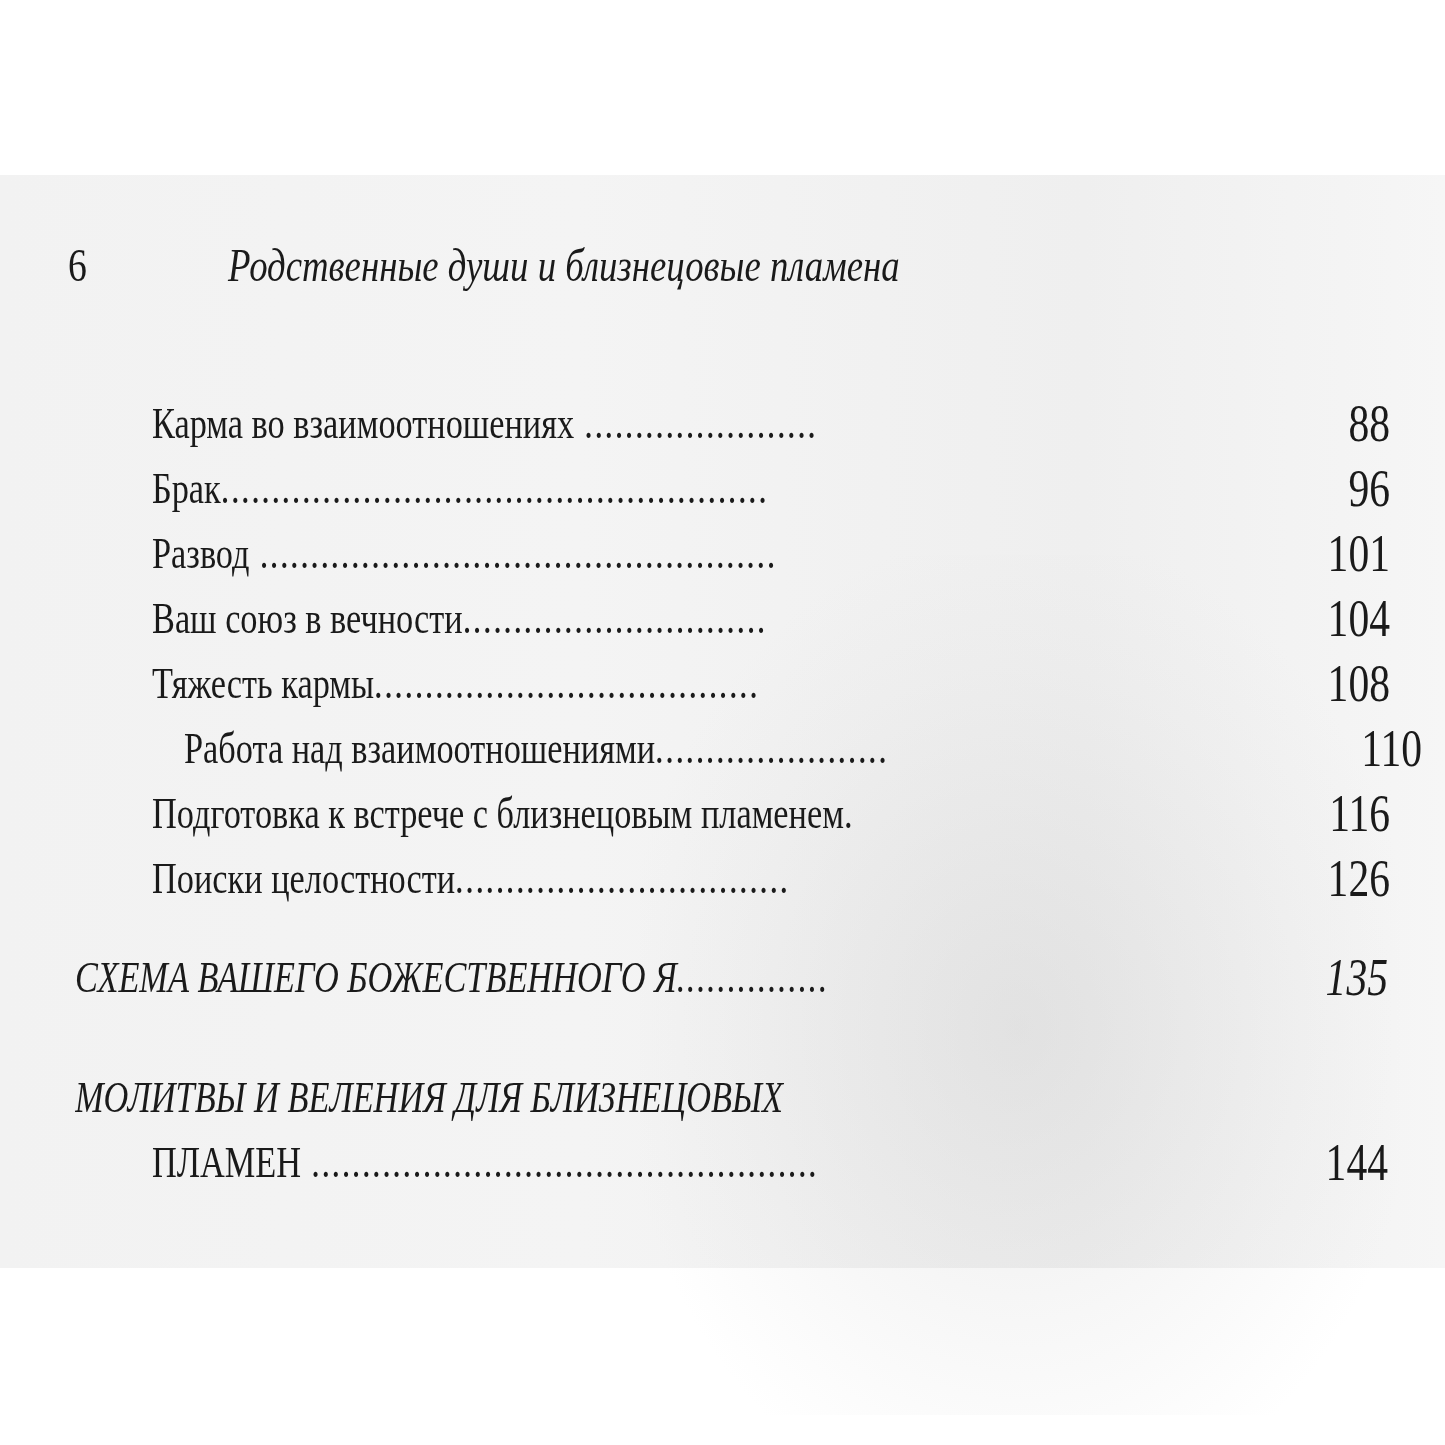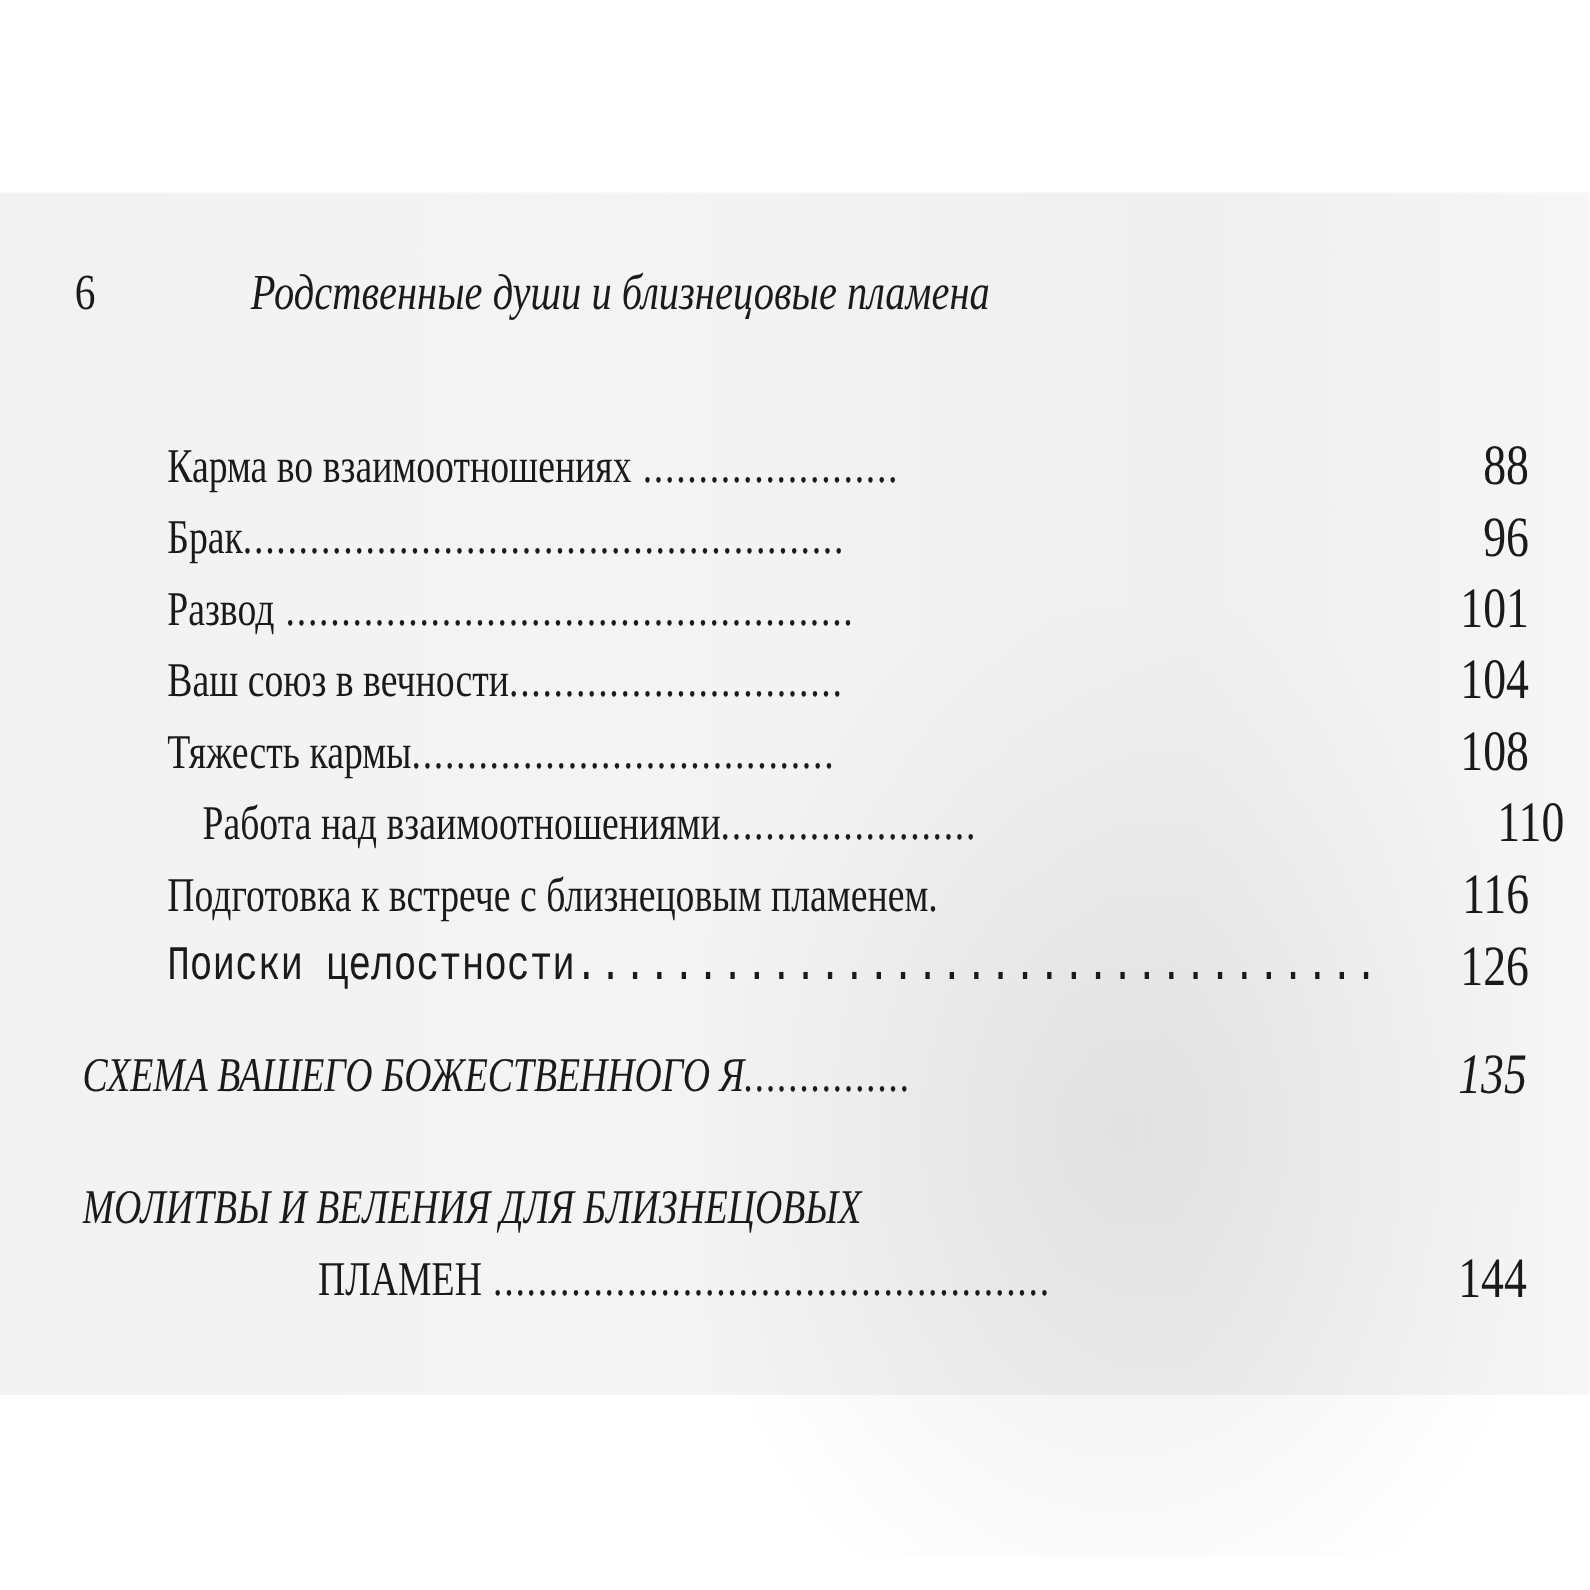"Поиски" div.toc-entry { font-family: Liberation Mono, monospace -> none }
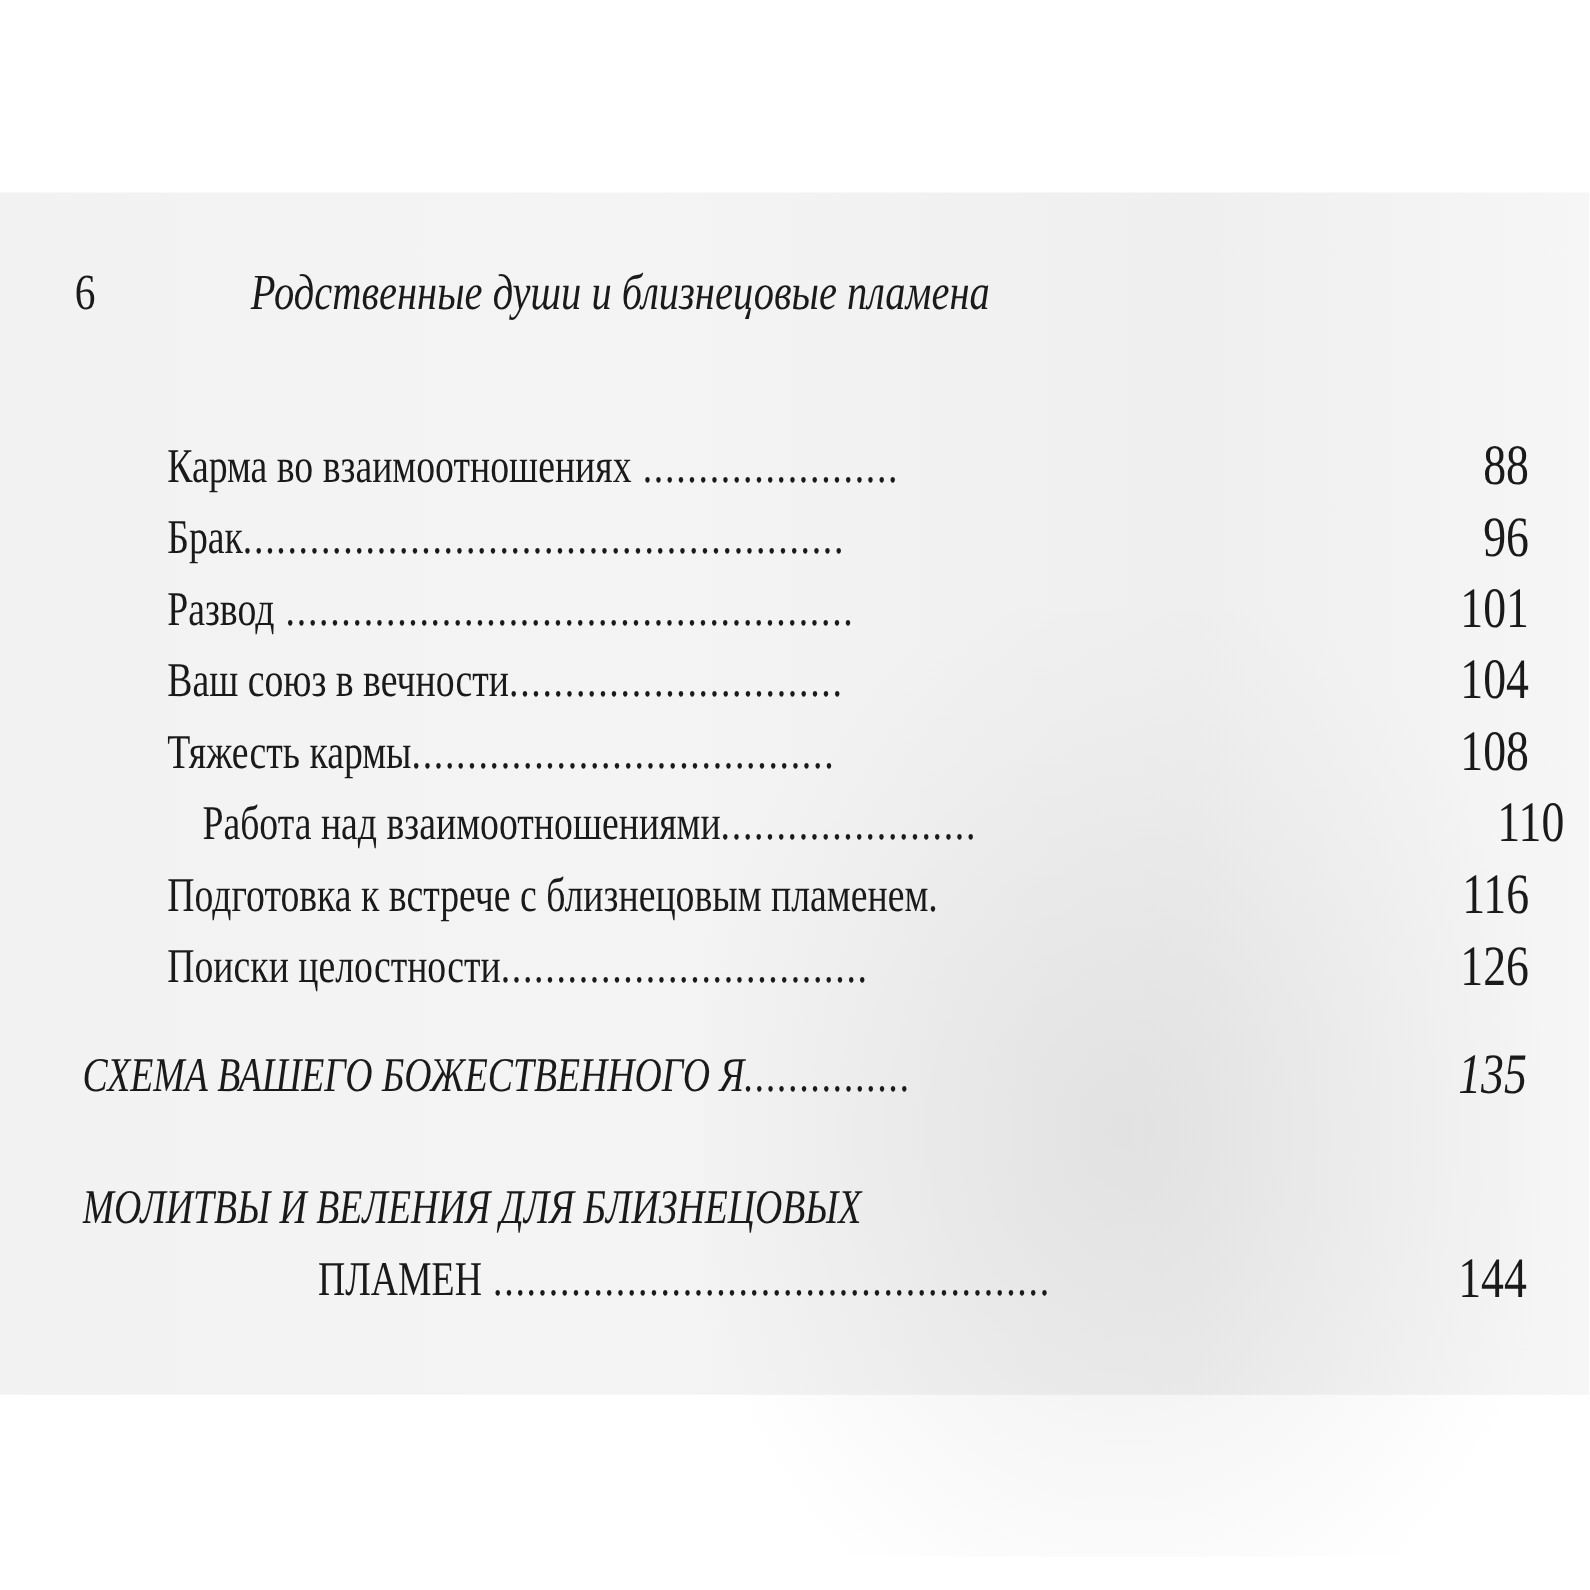"ПЛАМЕН" div.toc-row { text-align: center -> none }
